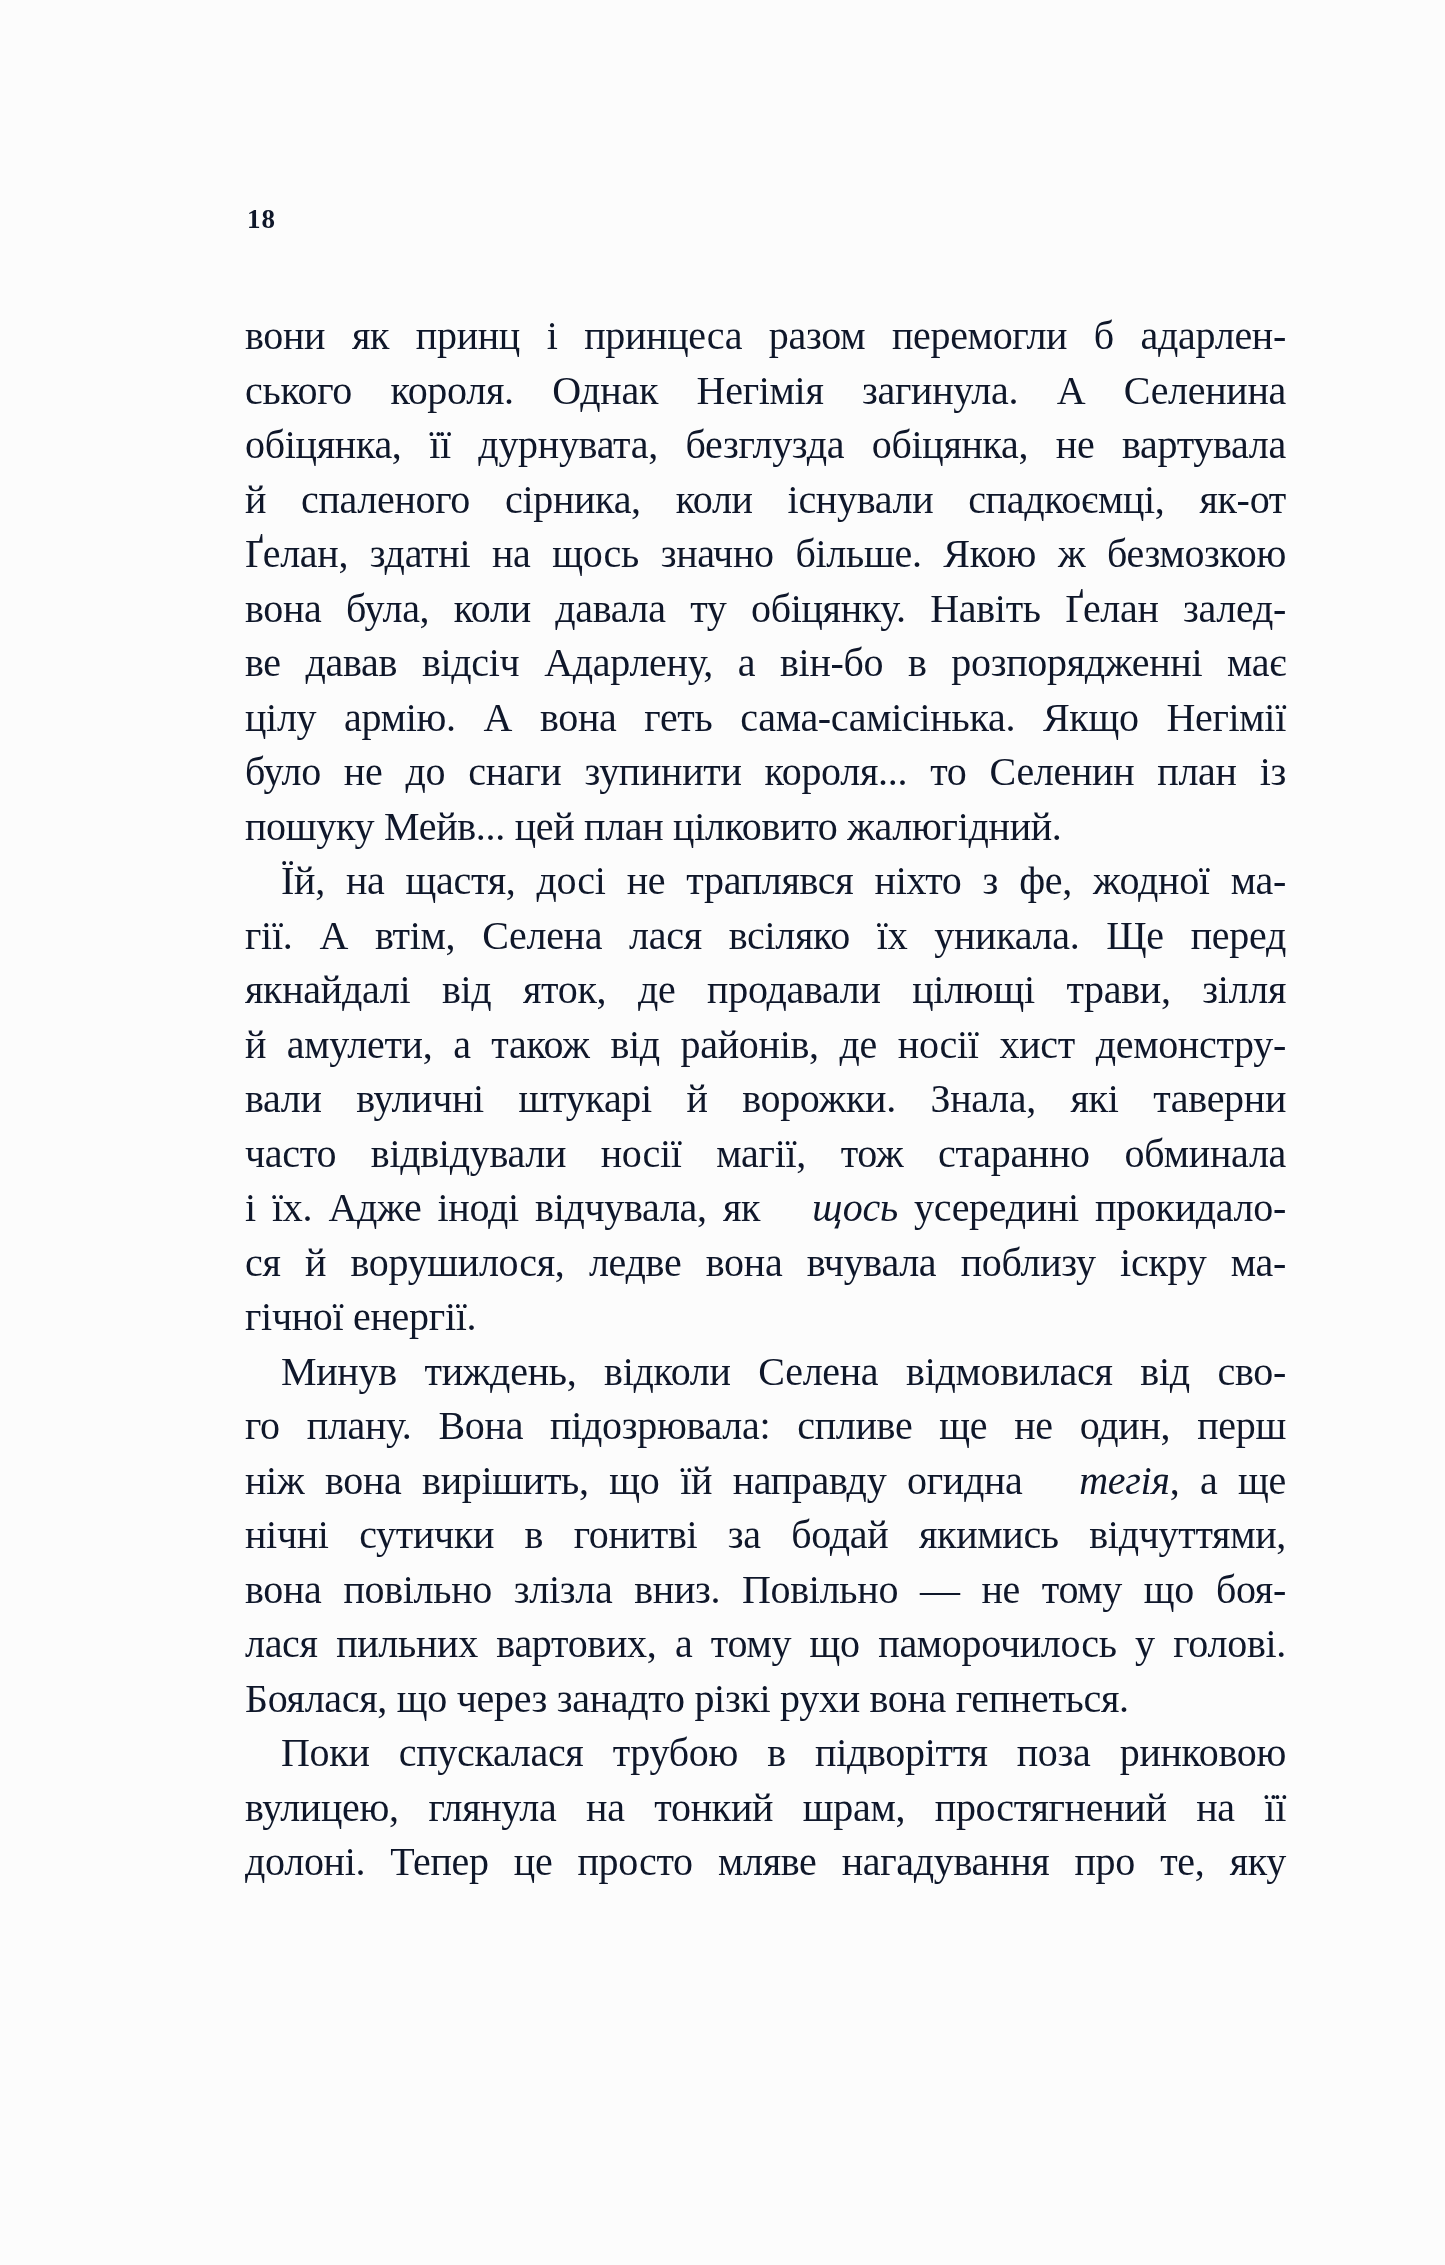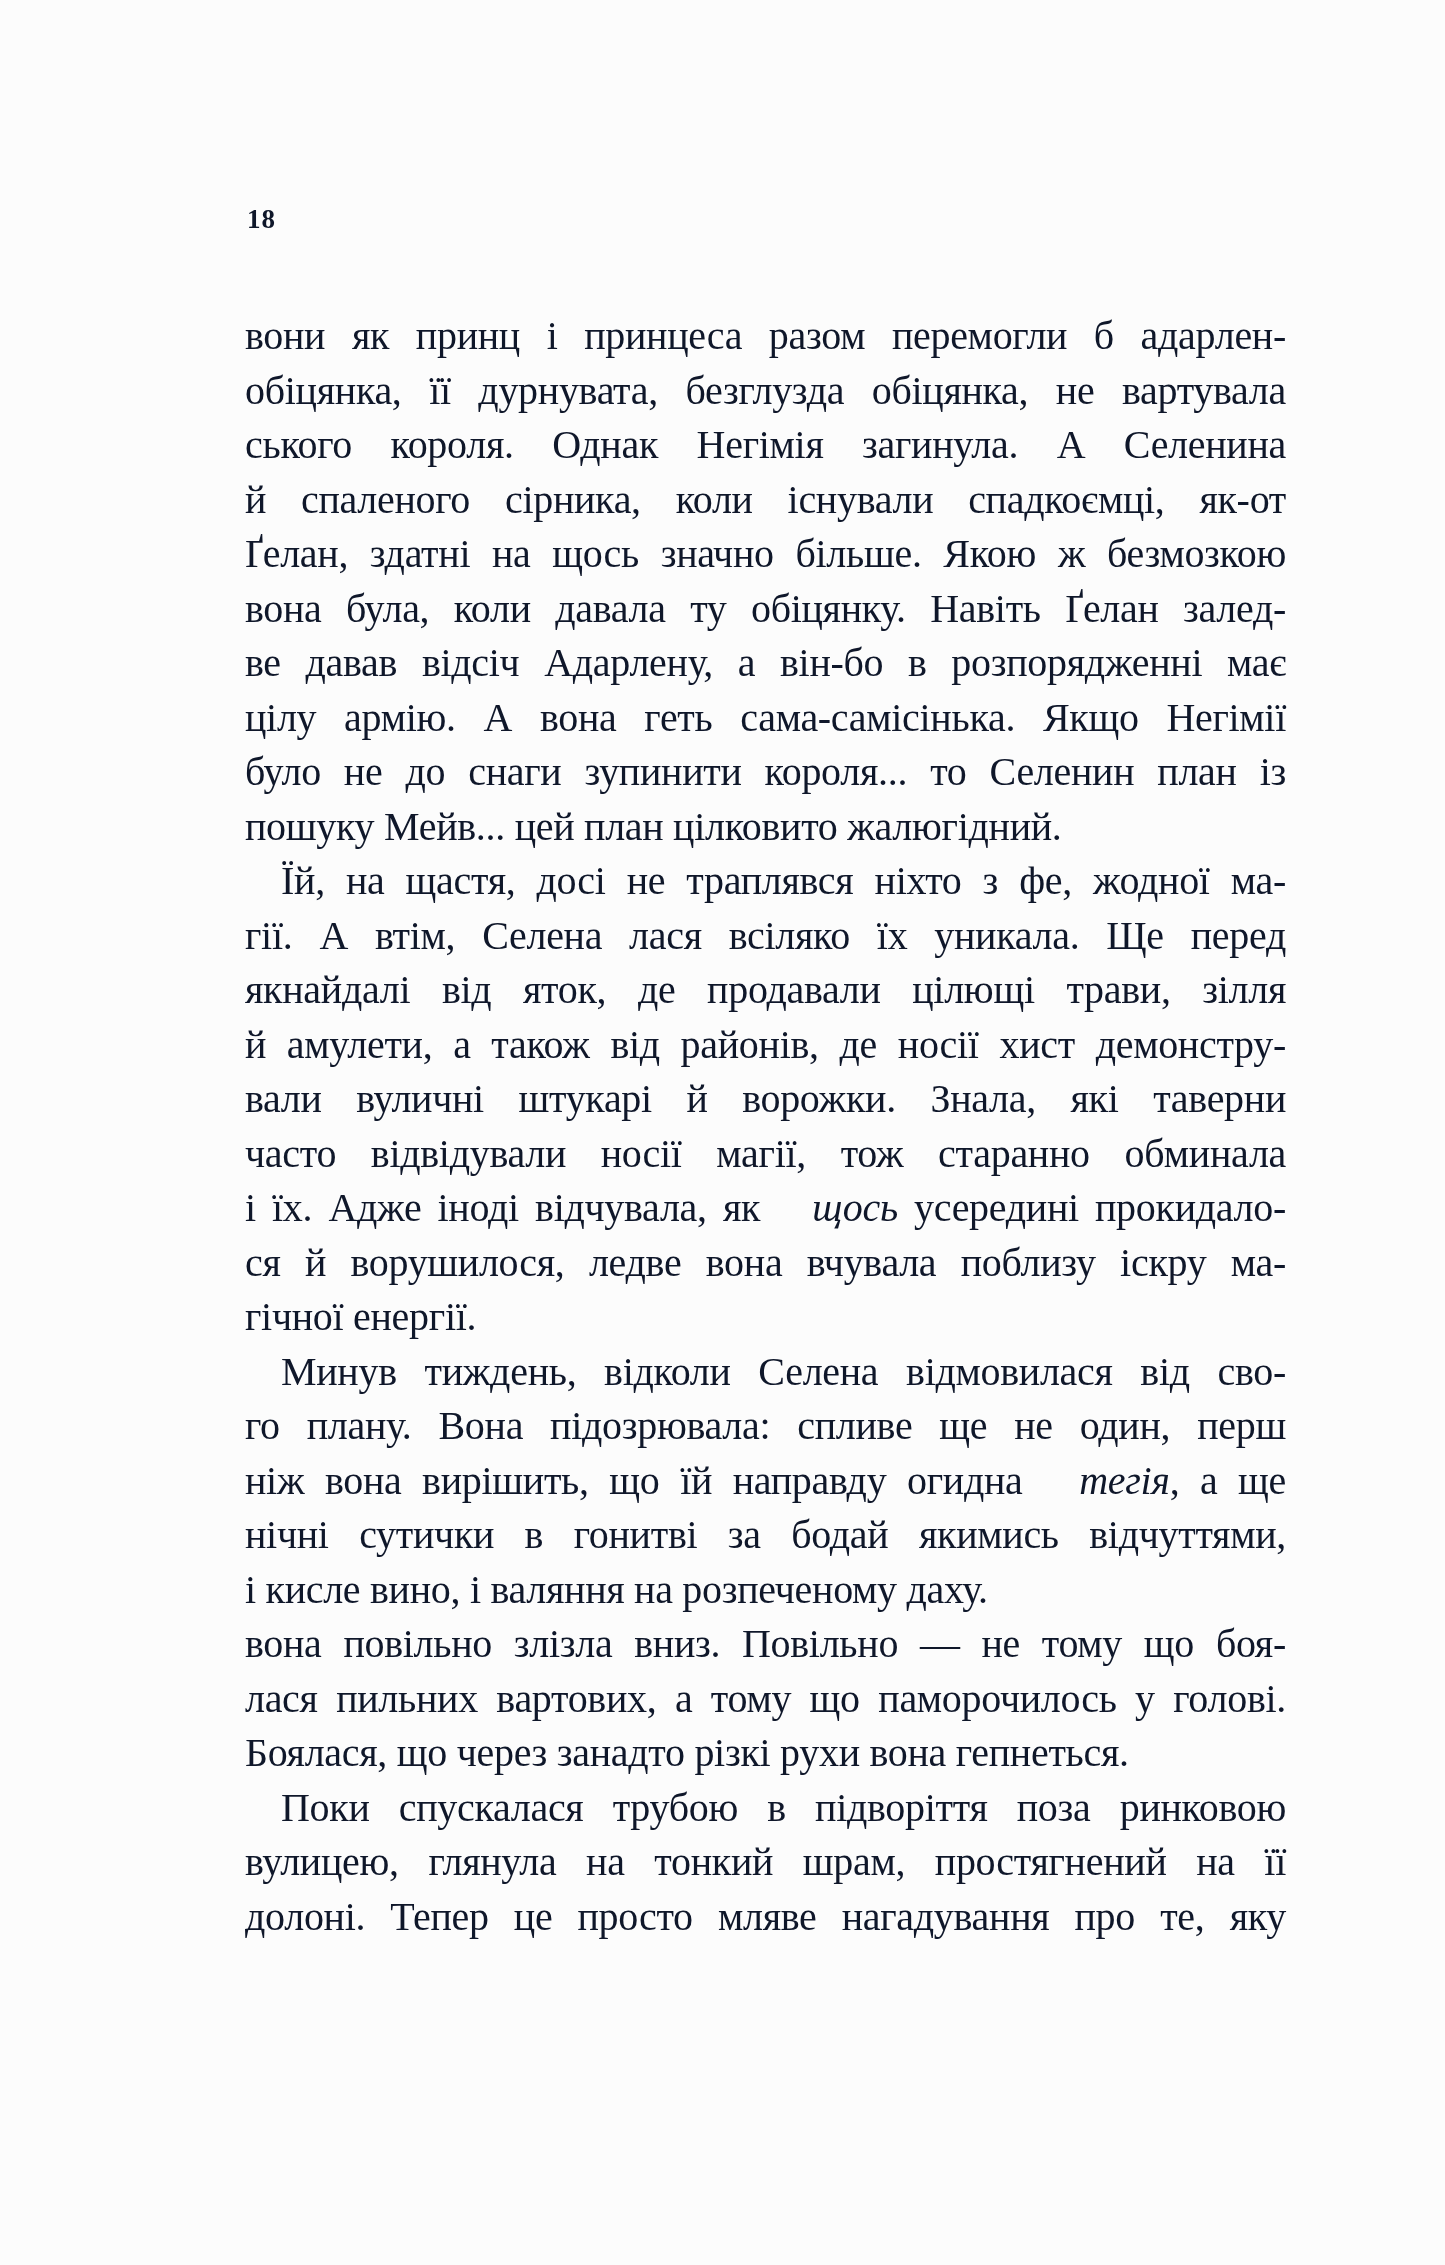"обіцянка, її дурнувата, безглузда" div.line { order: before "ського короля. Однак Негімія загинула." -> after "ського короля. Однак Негімія загинула." }
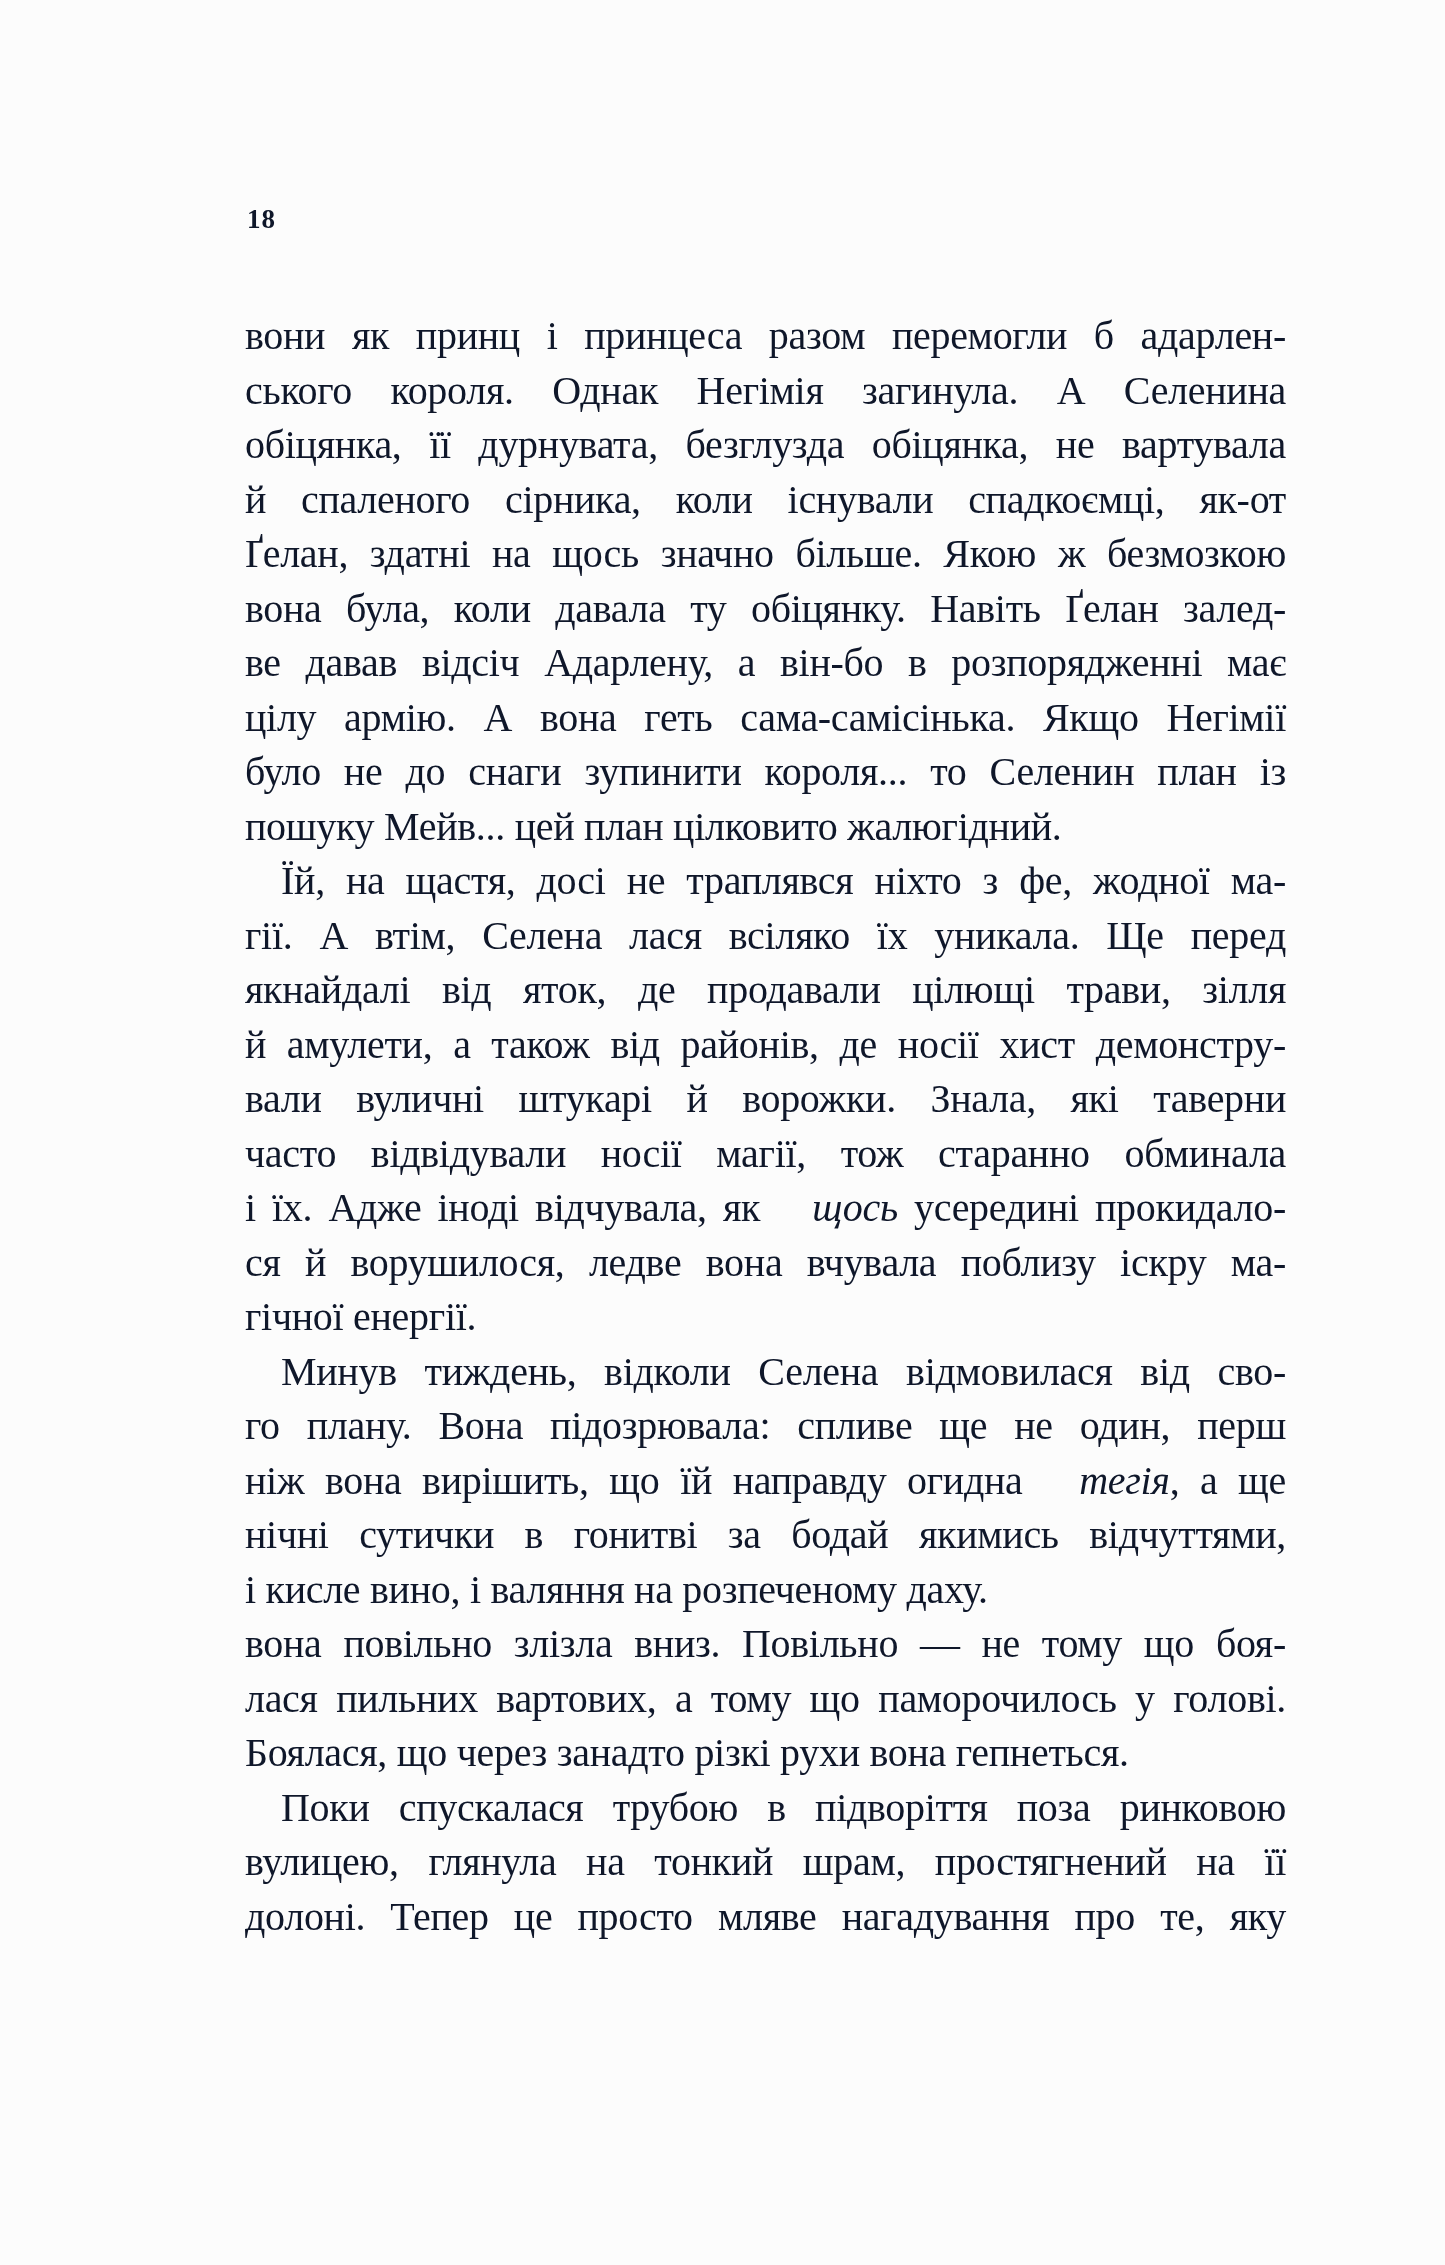"і кисле вино, і валяння" div.line { html: <div><span>і кисле вино, і валяння на розпеченому даху.</span></div> -> none }
